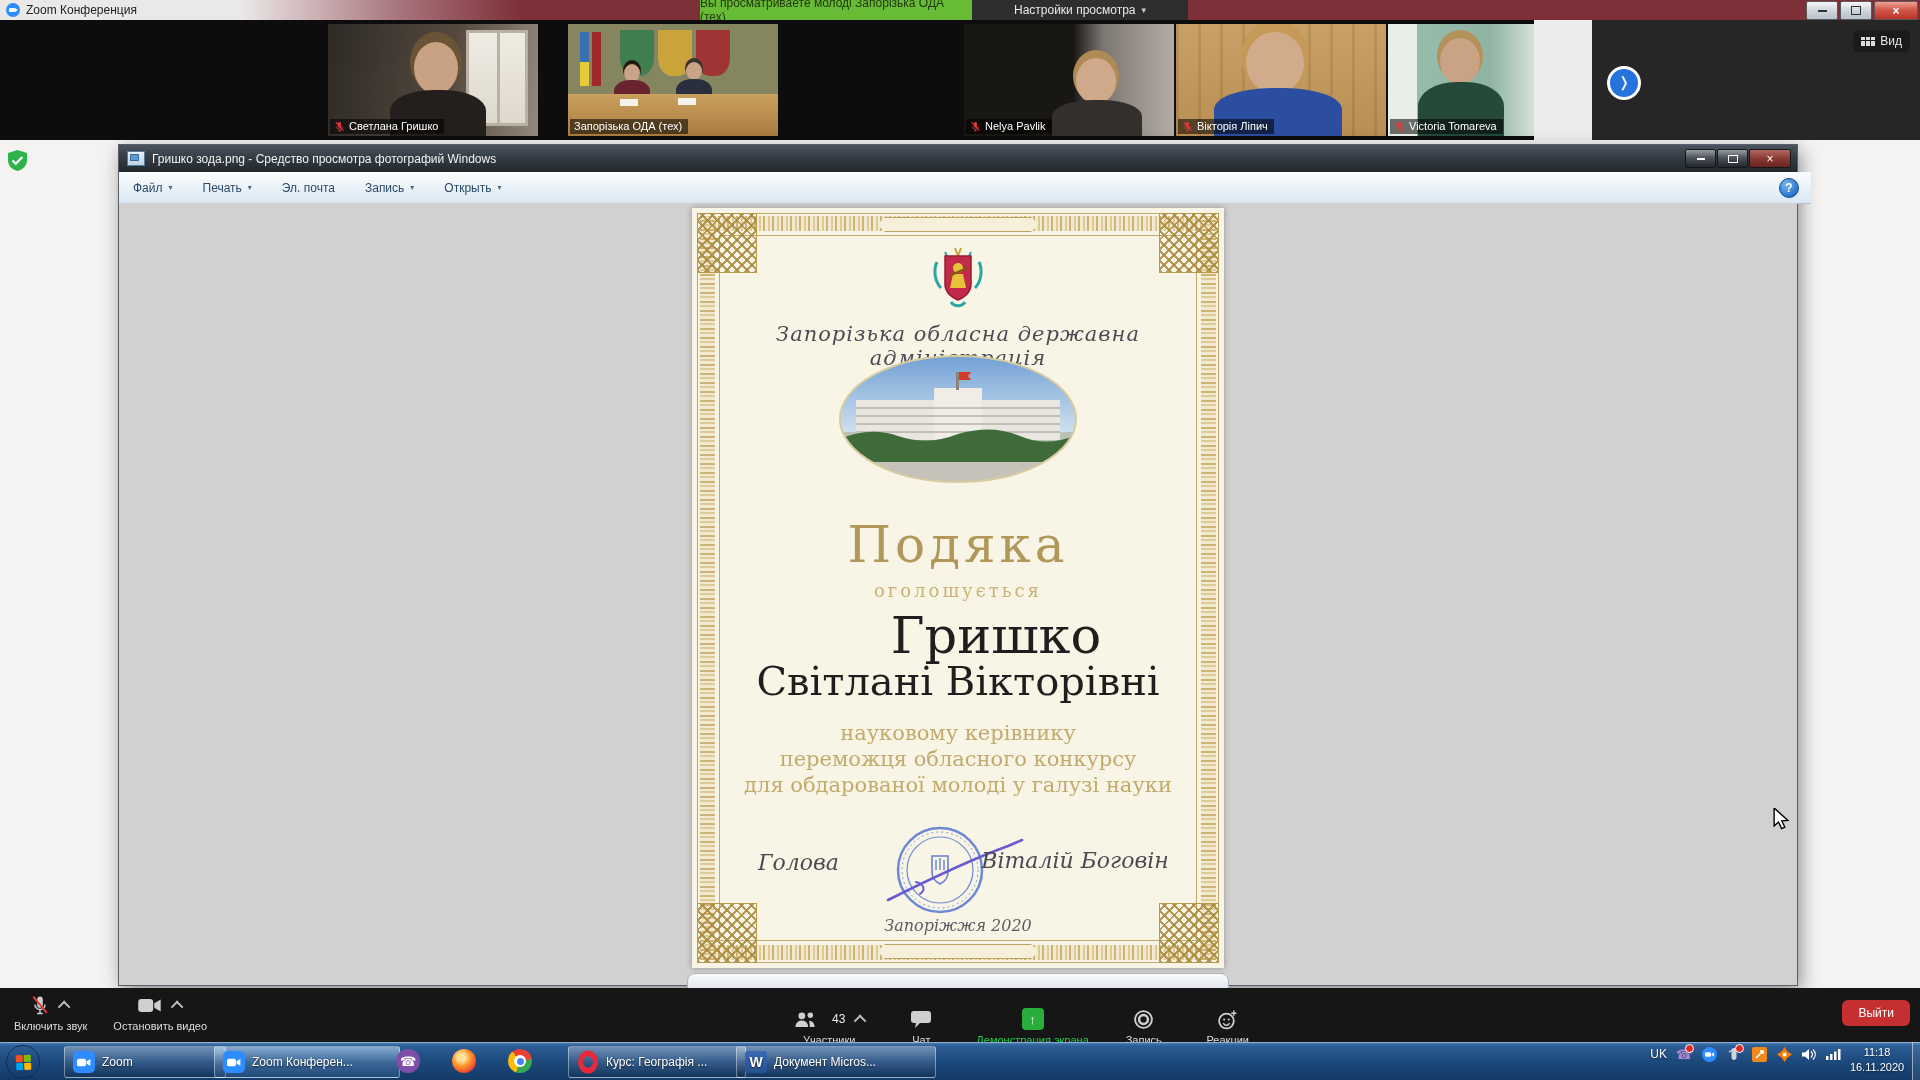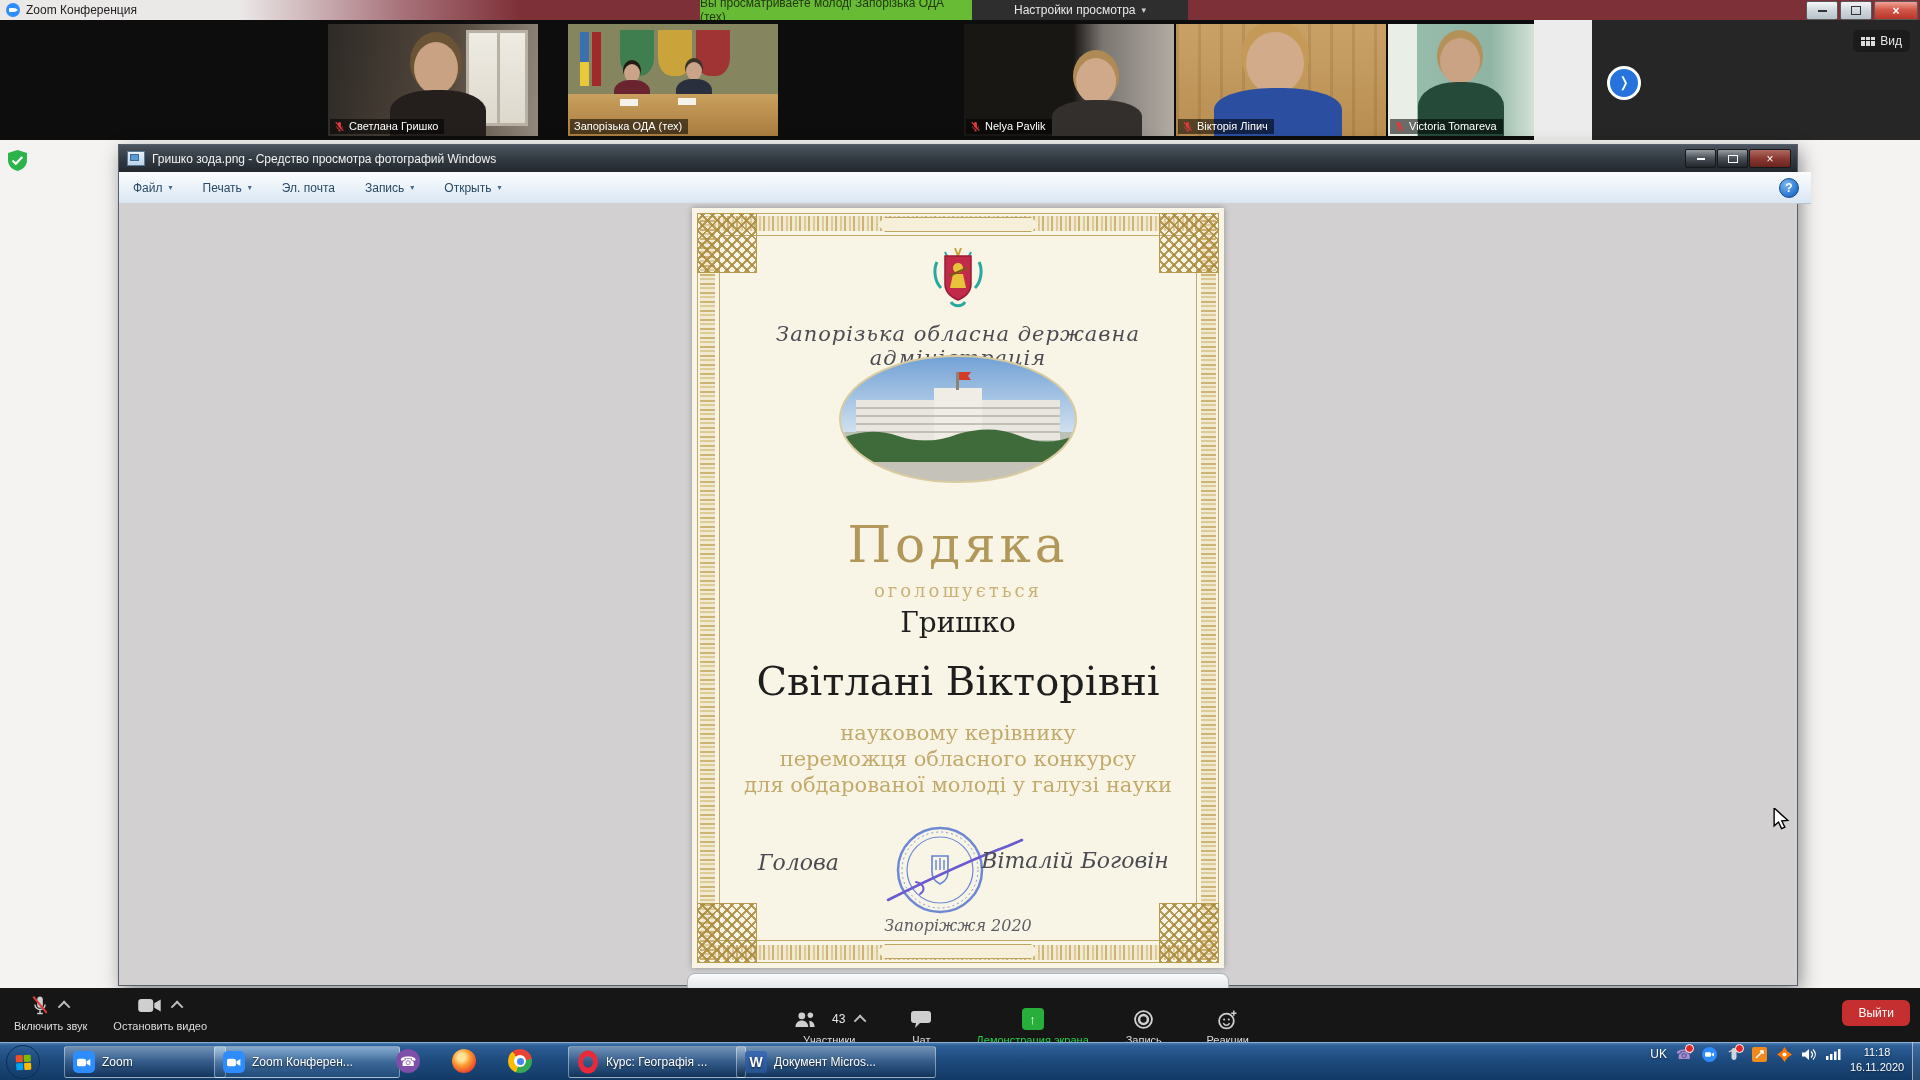"Гришко" .cert-name1 { font-size: 28px -> 51px; margin-left: none -> 38px }
